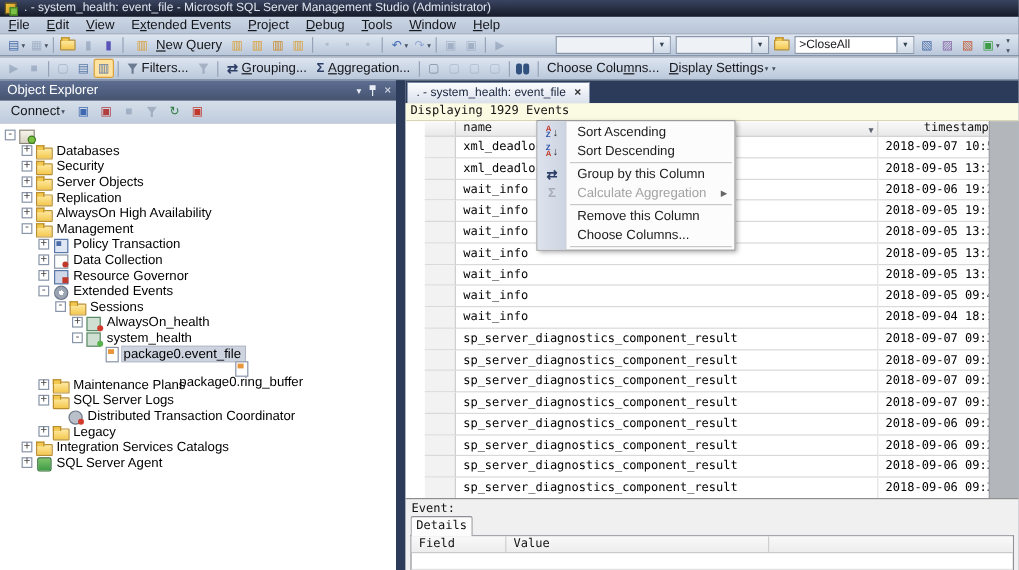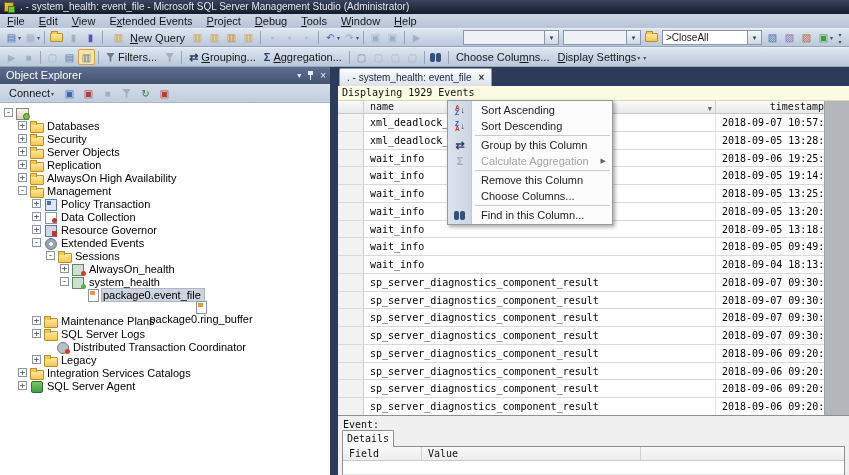"name" .grid { padding-left: none -> 16px }
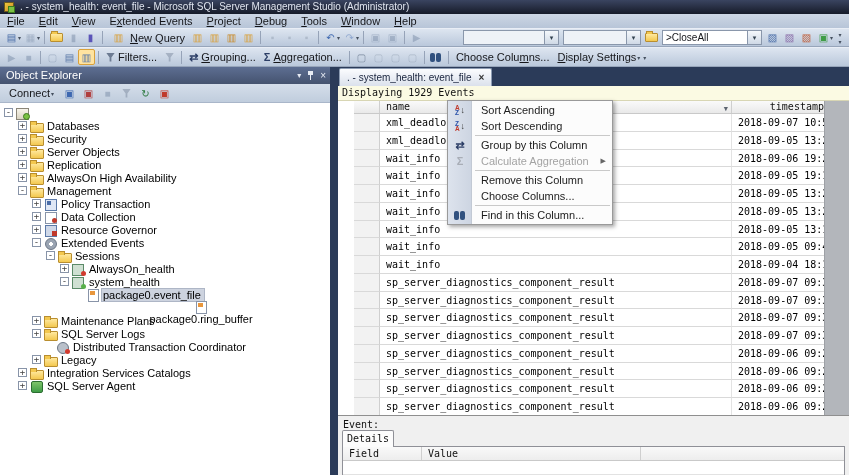"Find in this Column..." div.cmi { html: <div> <span> <span> <i></i> <i></i> </span> </span> <span>Find in this Column...</span> </div> -> none }
